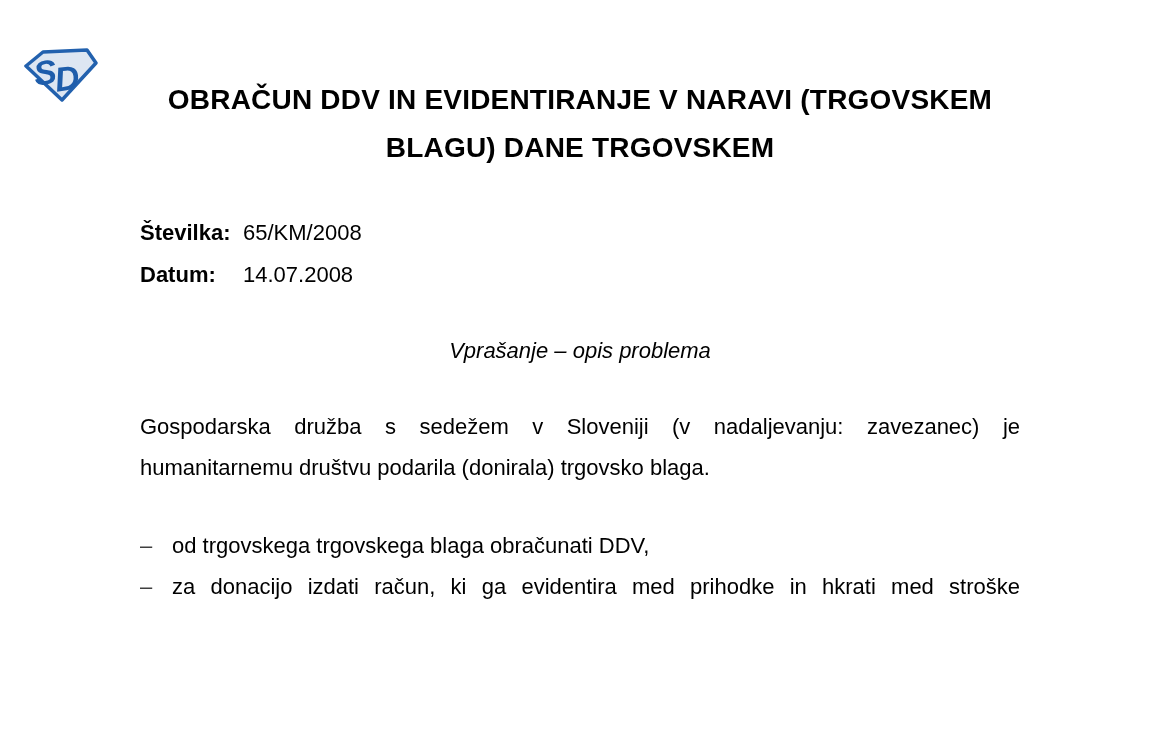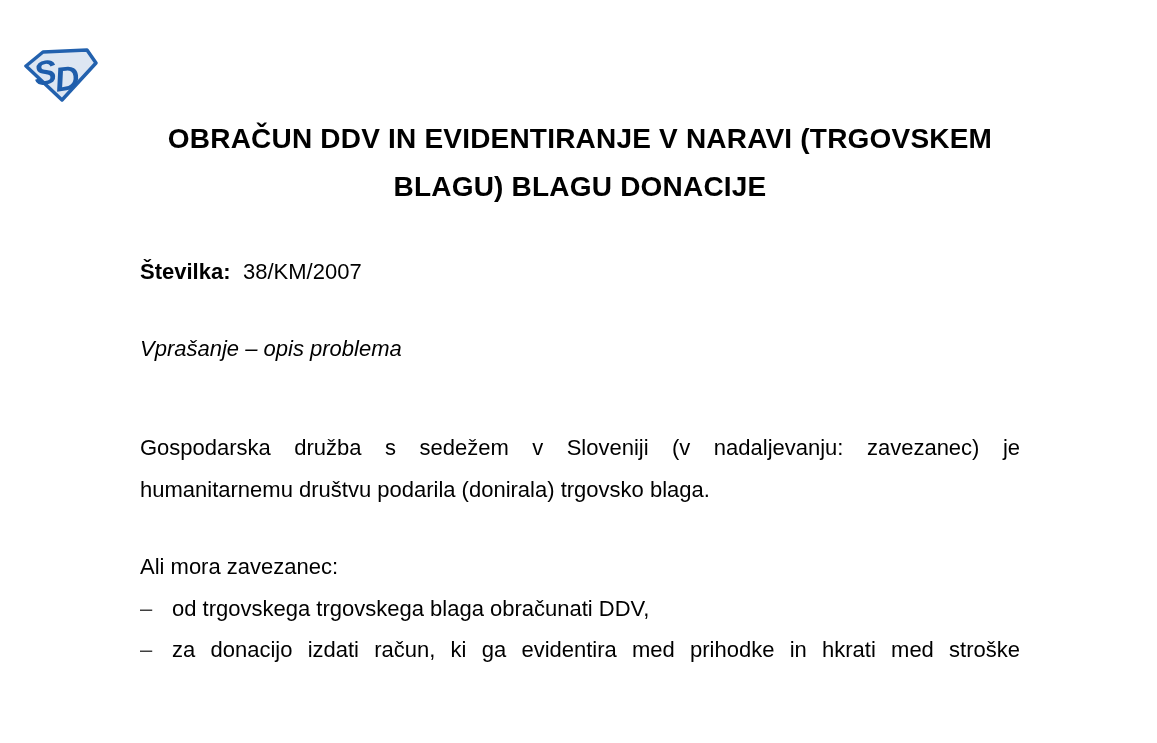"OBRAČUN DDV IN EVIDENTIRANJE V" .title { margin-top: 115px -> 76px }
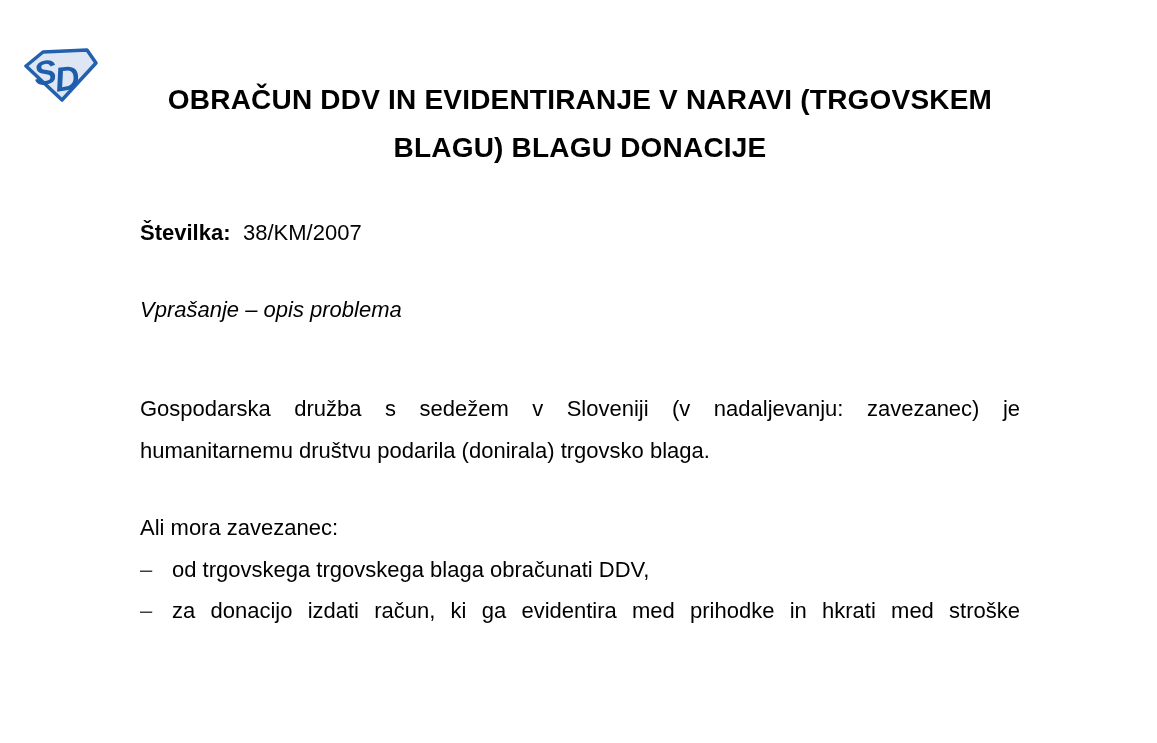"BLAGU) BLAGU DONACIJE" div { text: BLAGU DONACIJE -> DANE TRGOVSKEM }
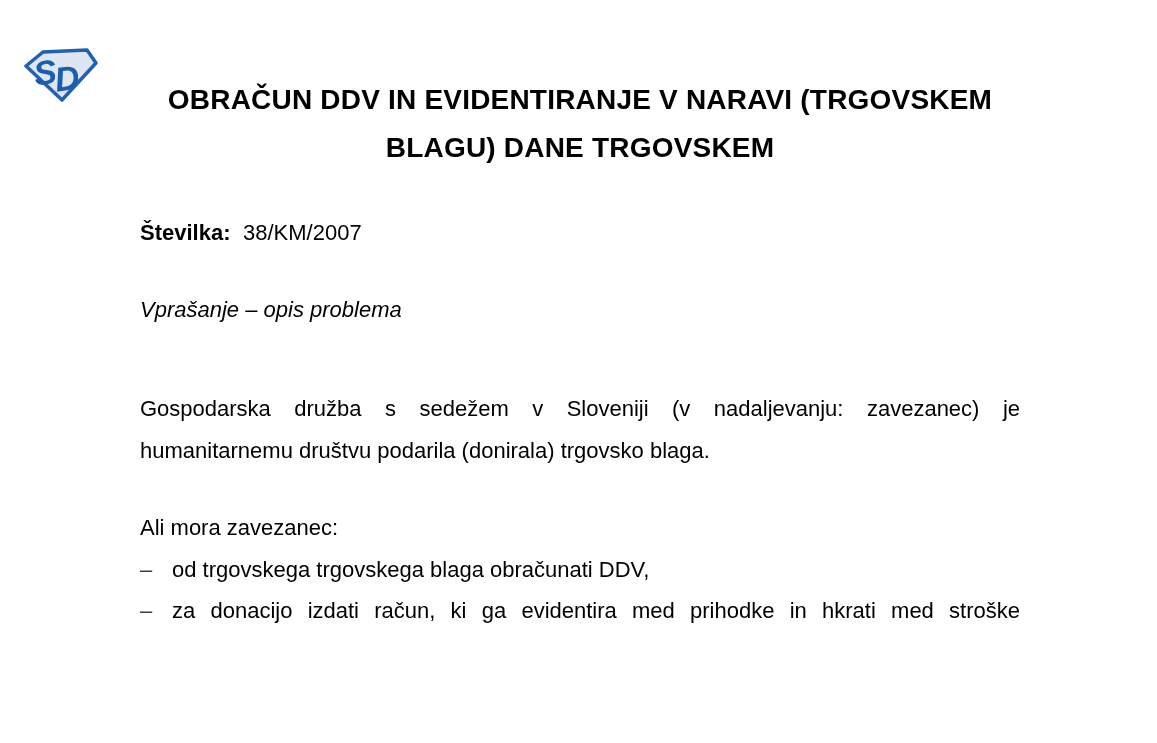"38/KM/2007" span.meta-value { text: 38/KM/2007 -> 65/KM/2008 }
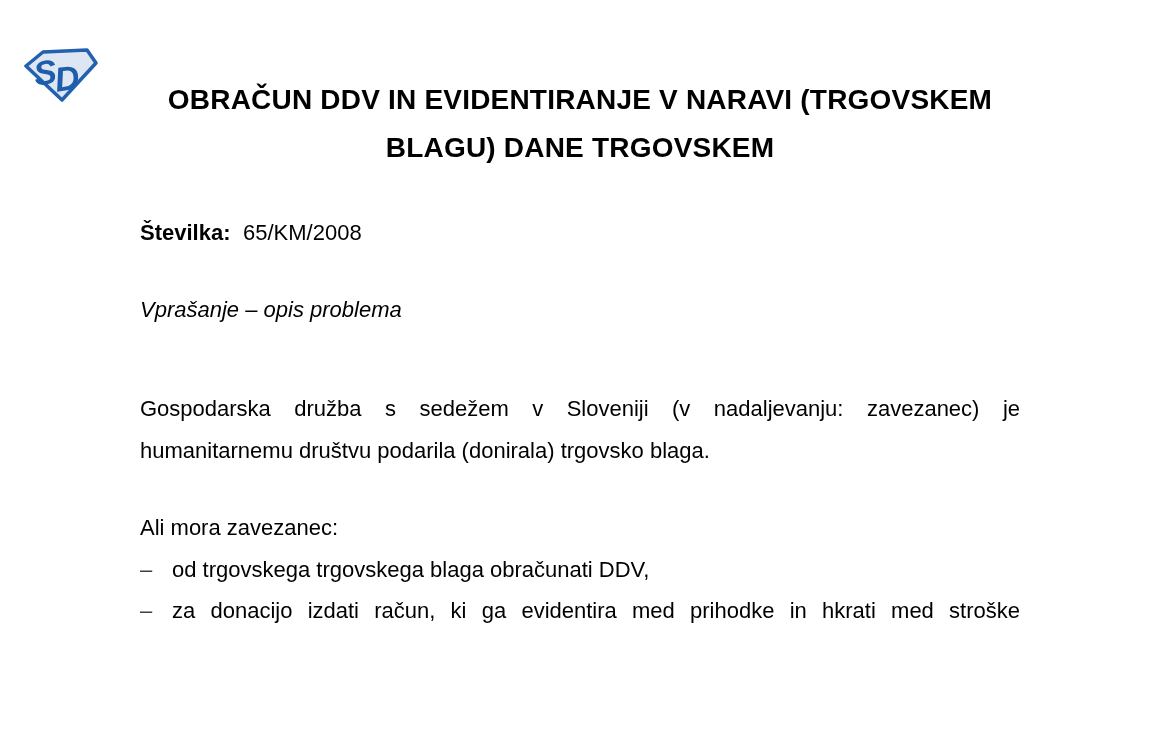"Datum: 14.07.2008" div.meta-row { html: none -> <div> <span>Datum:</span><span>14.07.2008</span> </div> }
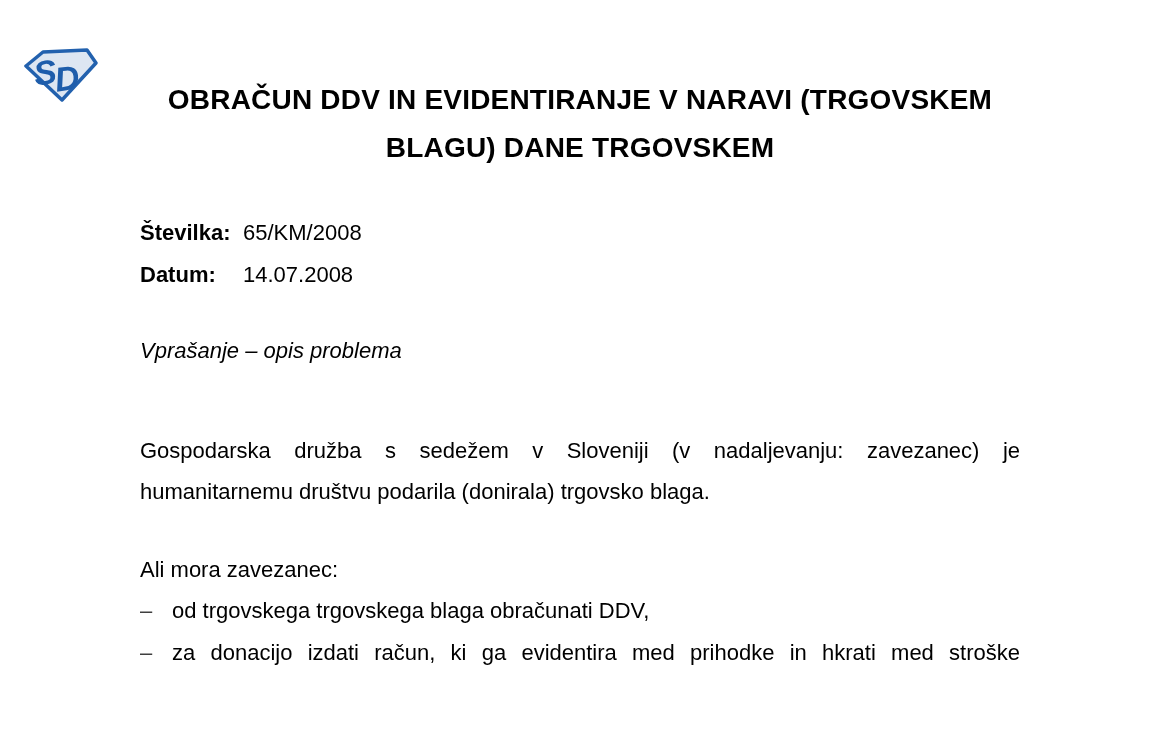"Vprašanje – opis problema" .section-heading { text-align: none -> center }
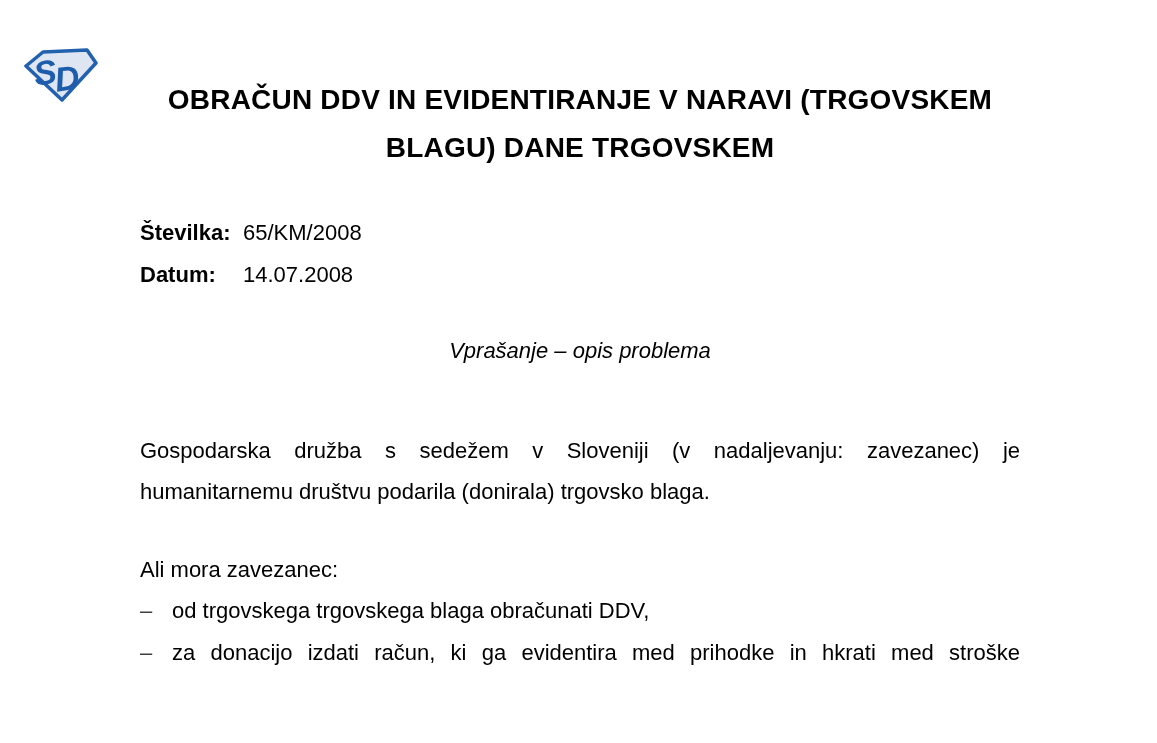"Gospodarska družba s sedežem v" .paragraph { margin-top: 58px -> 34px }
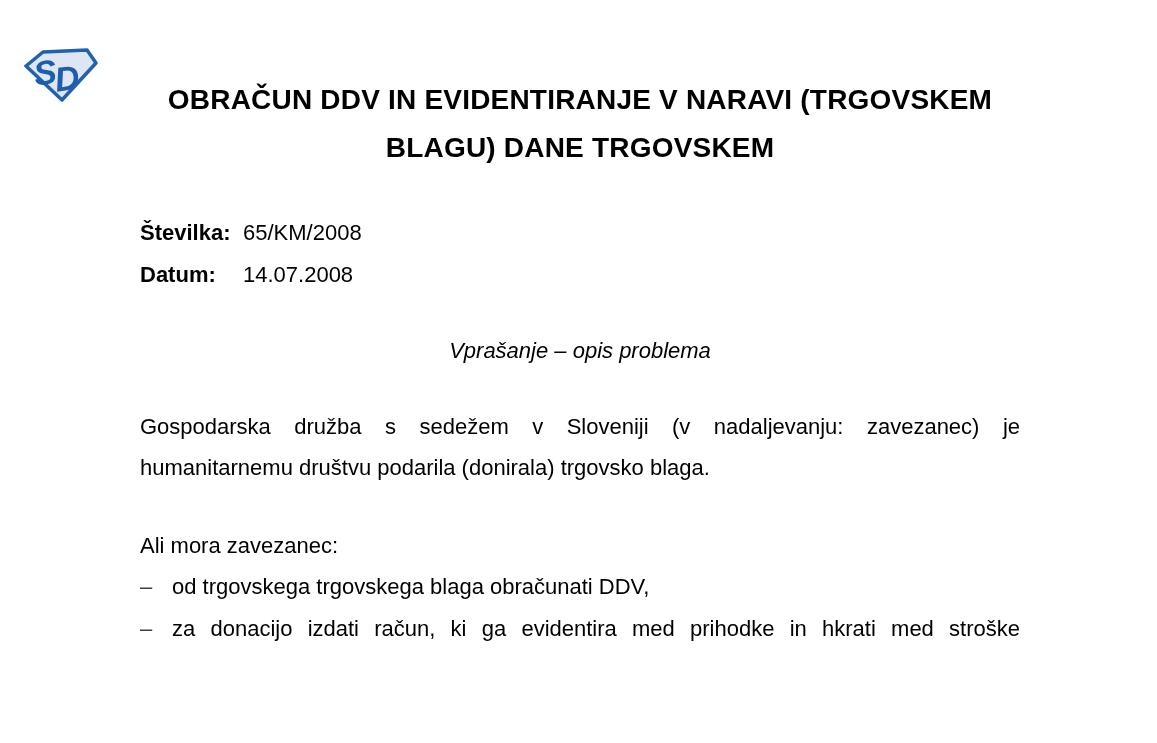"Ali mora zavezanec:" div { html: <div>Ali mora zavezanec:</div> -> none }
